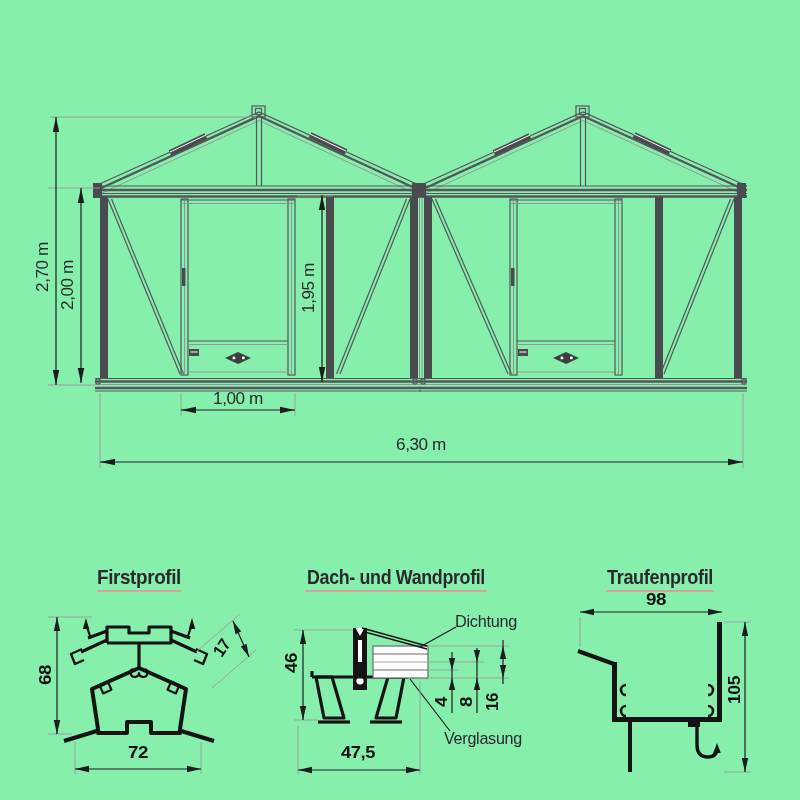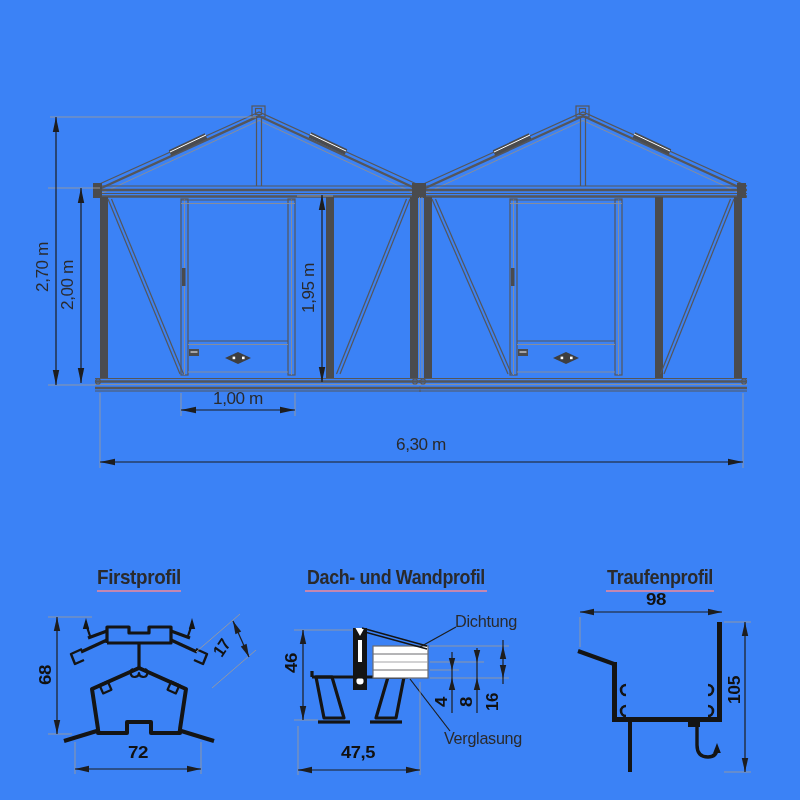"1,00 m" .canvas { background: #3b82f6 -> #86efac }
